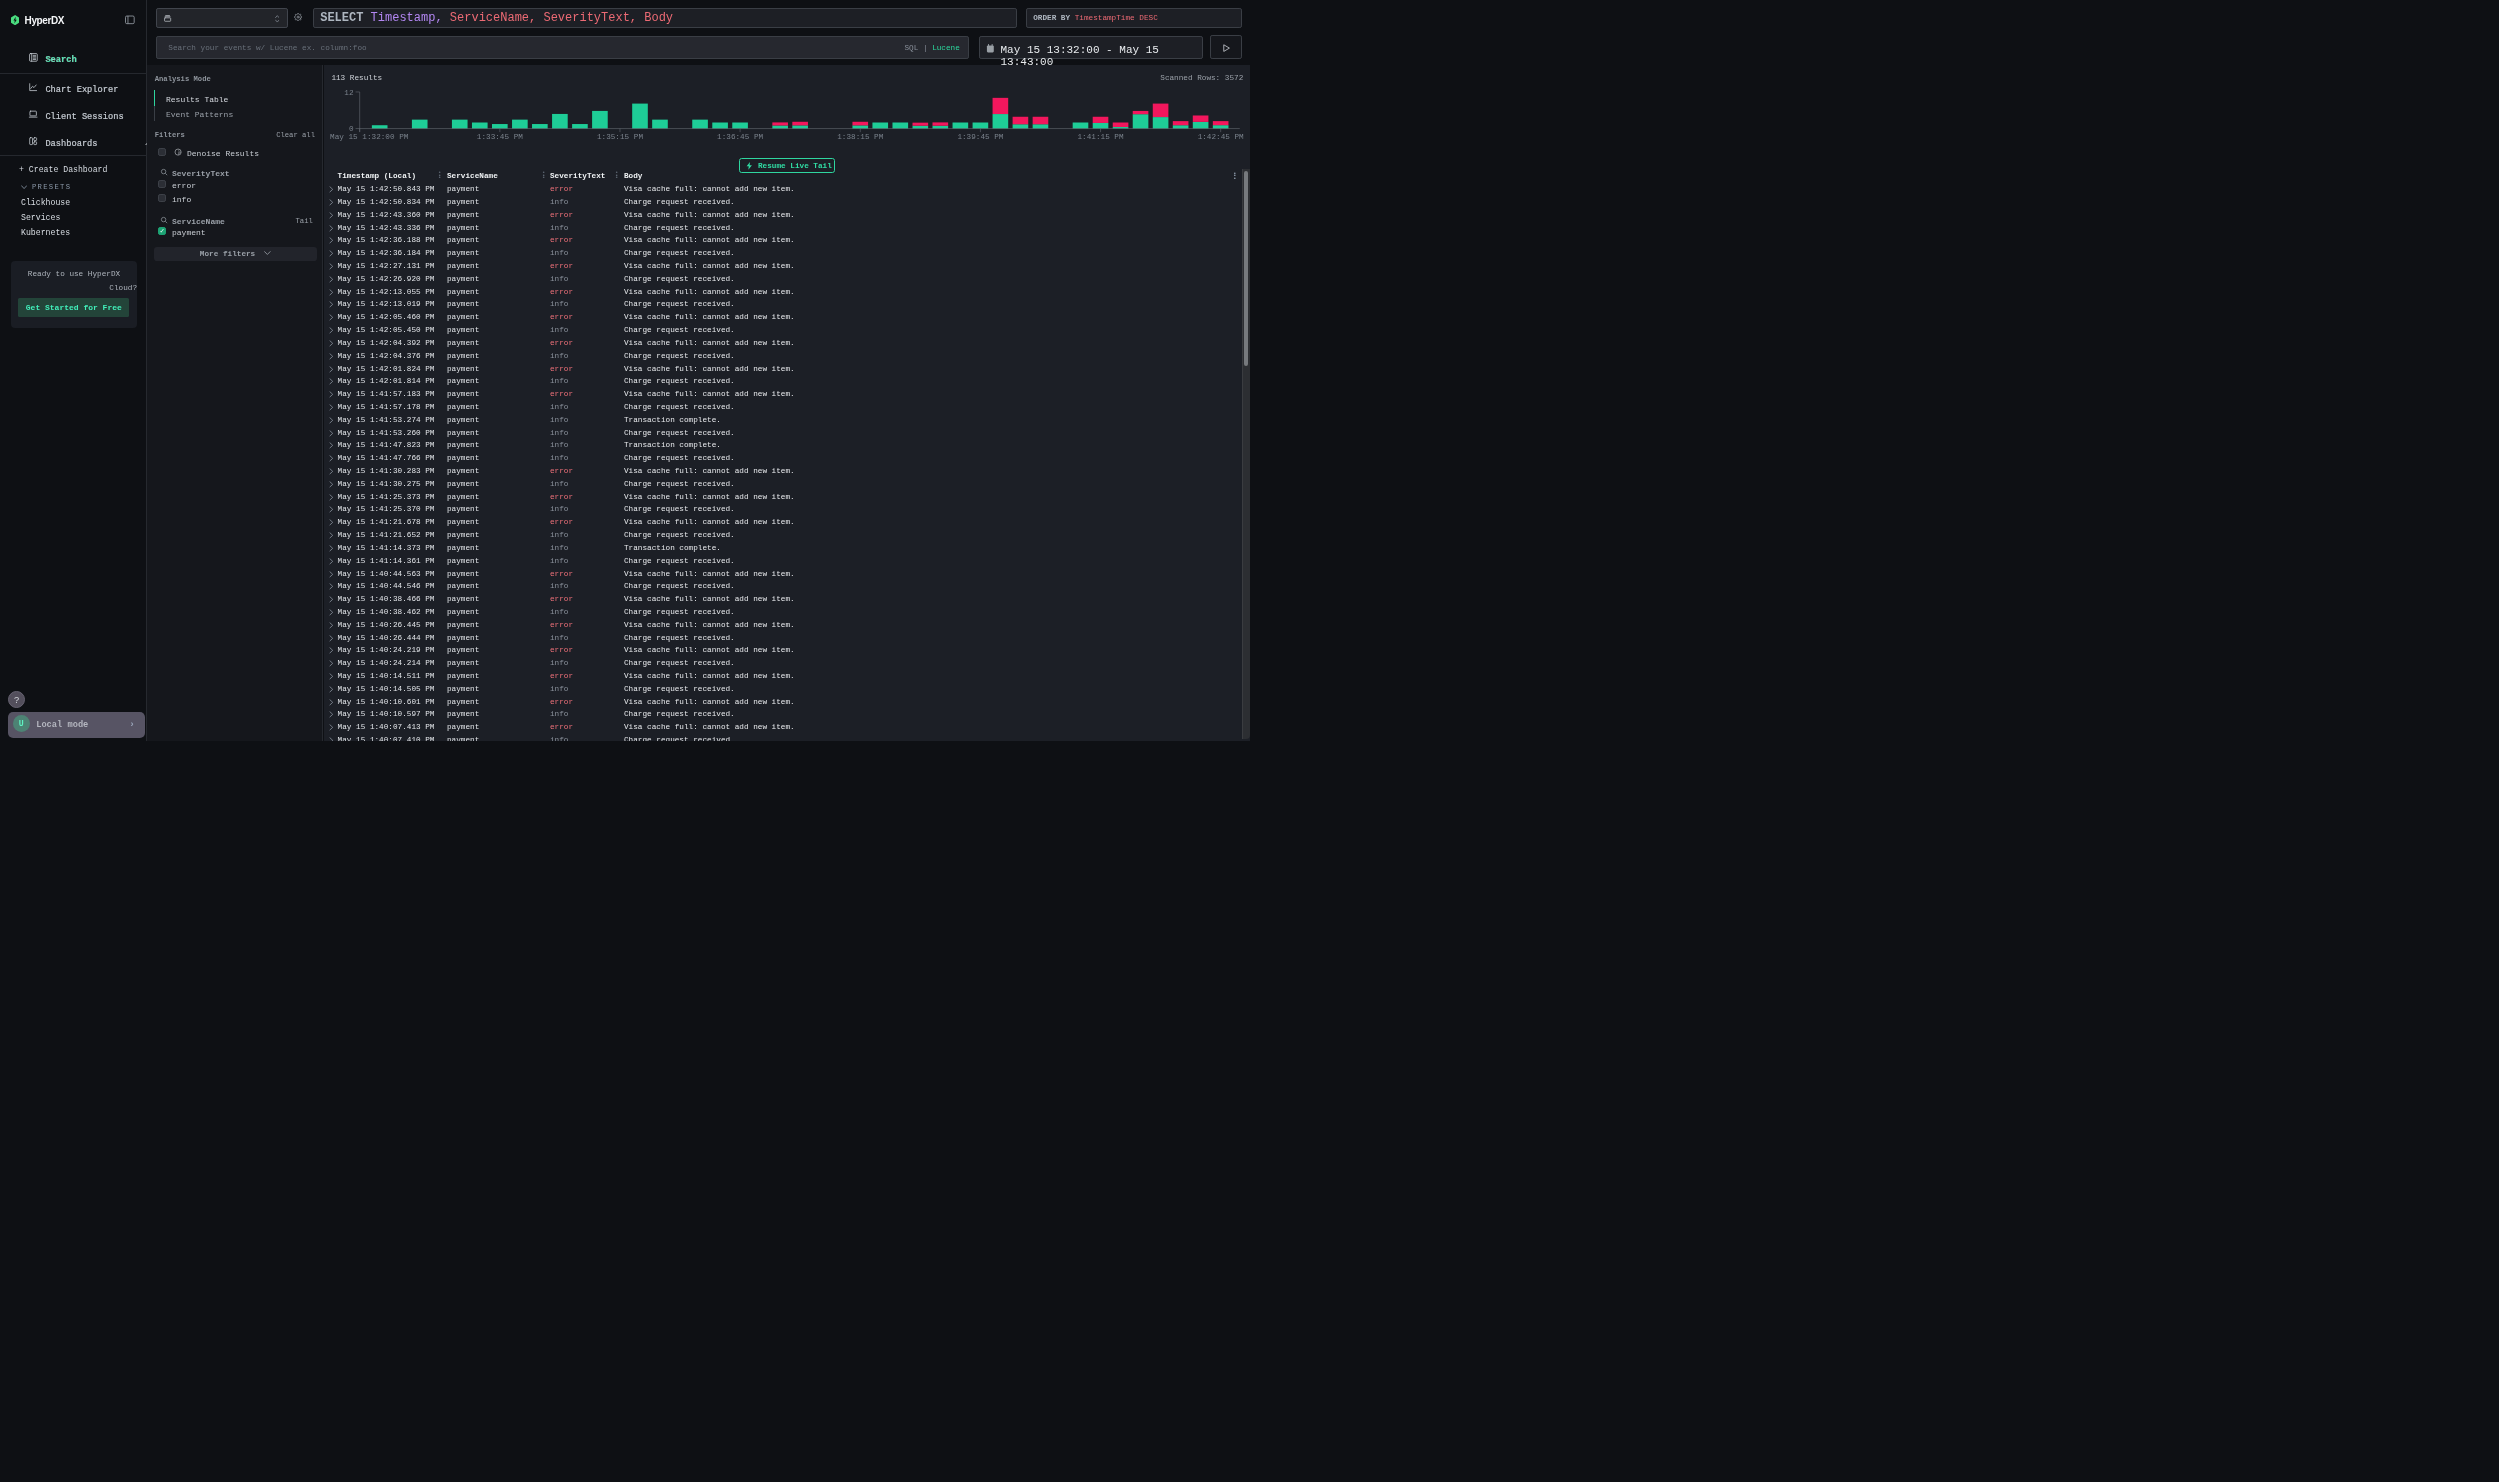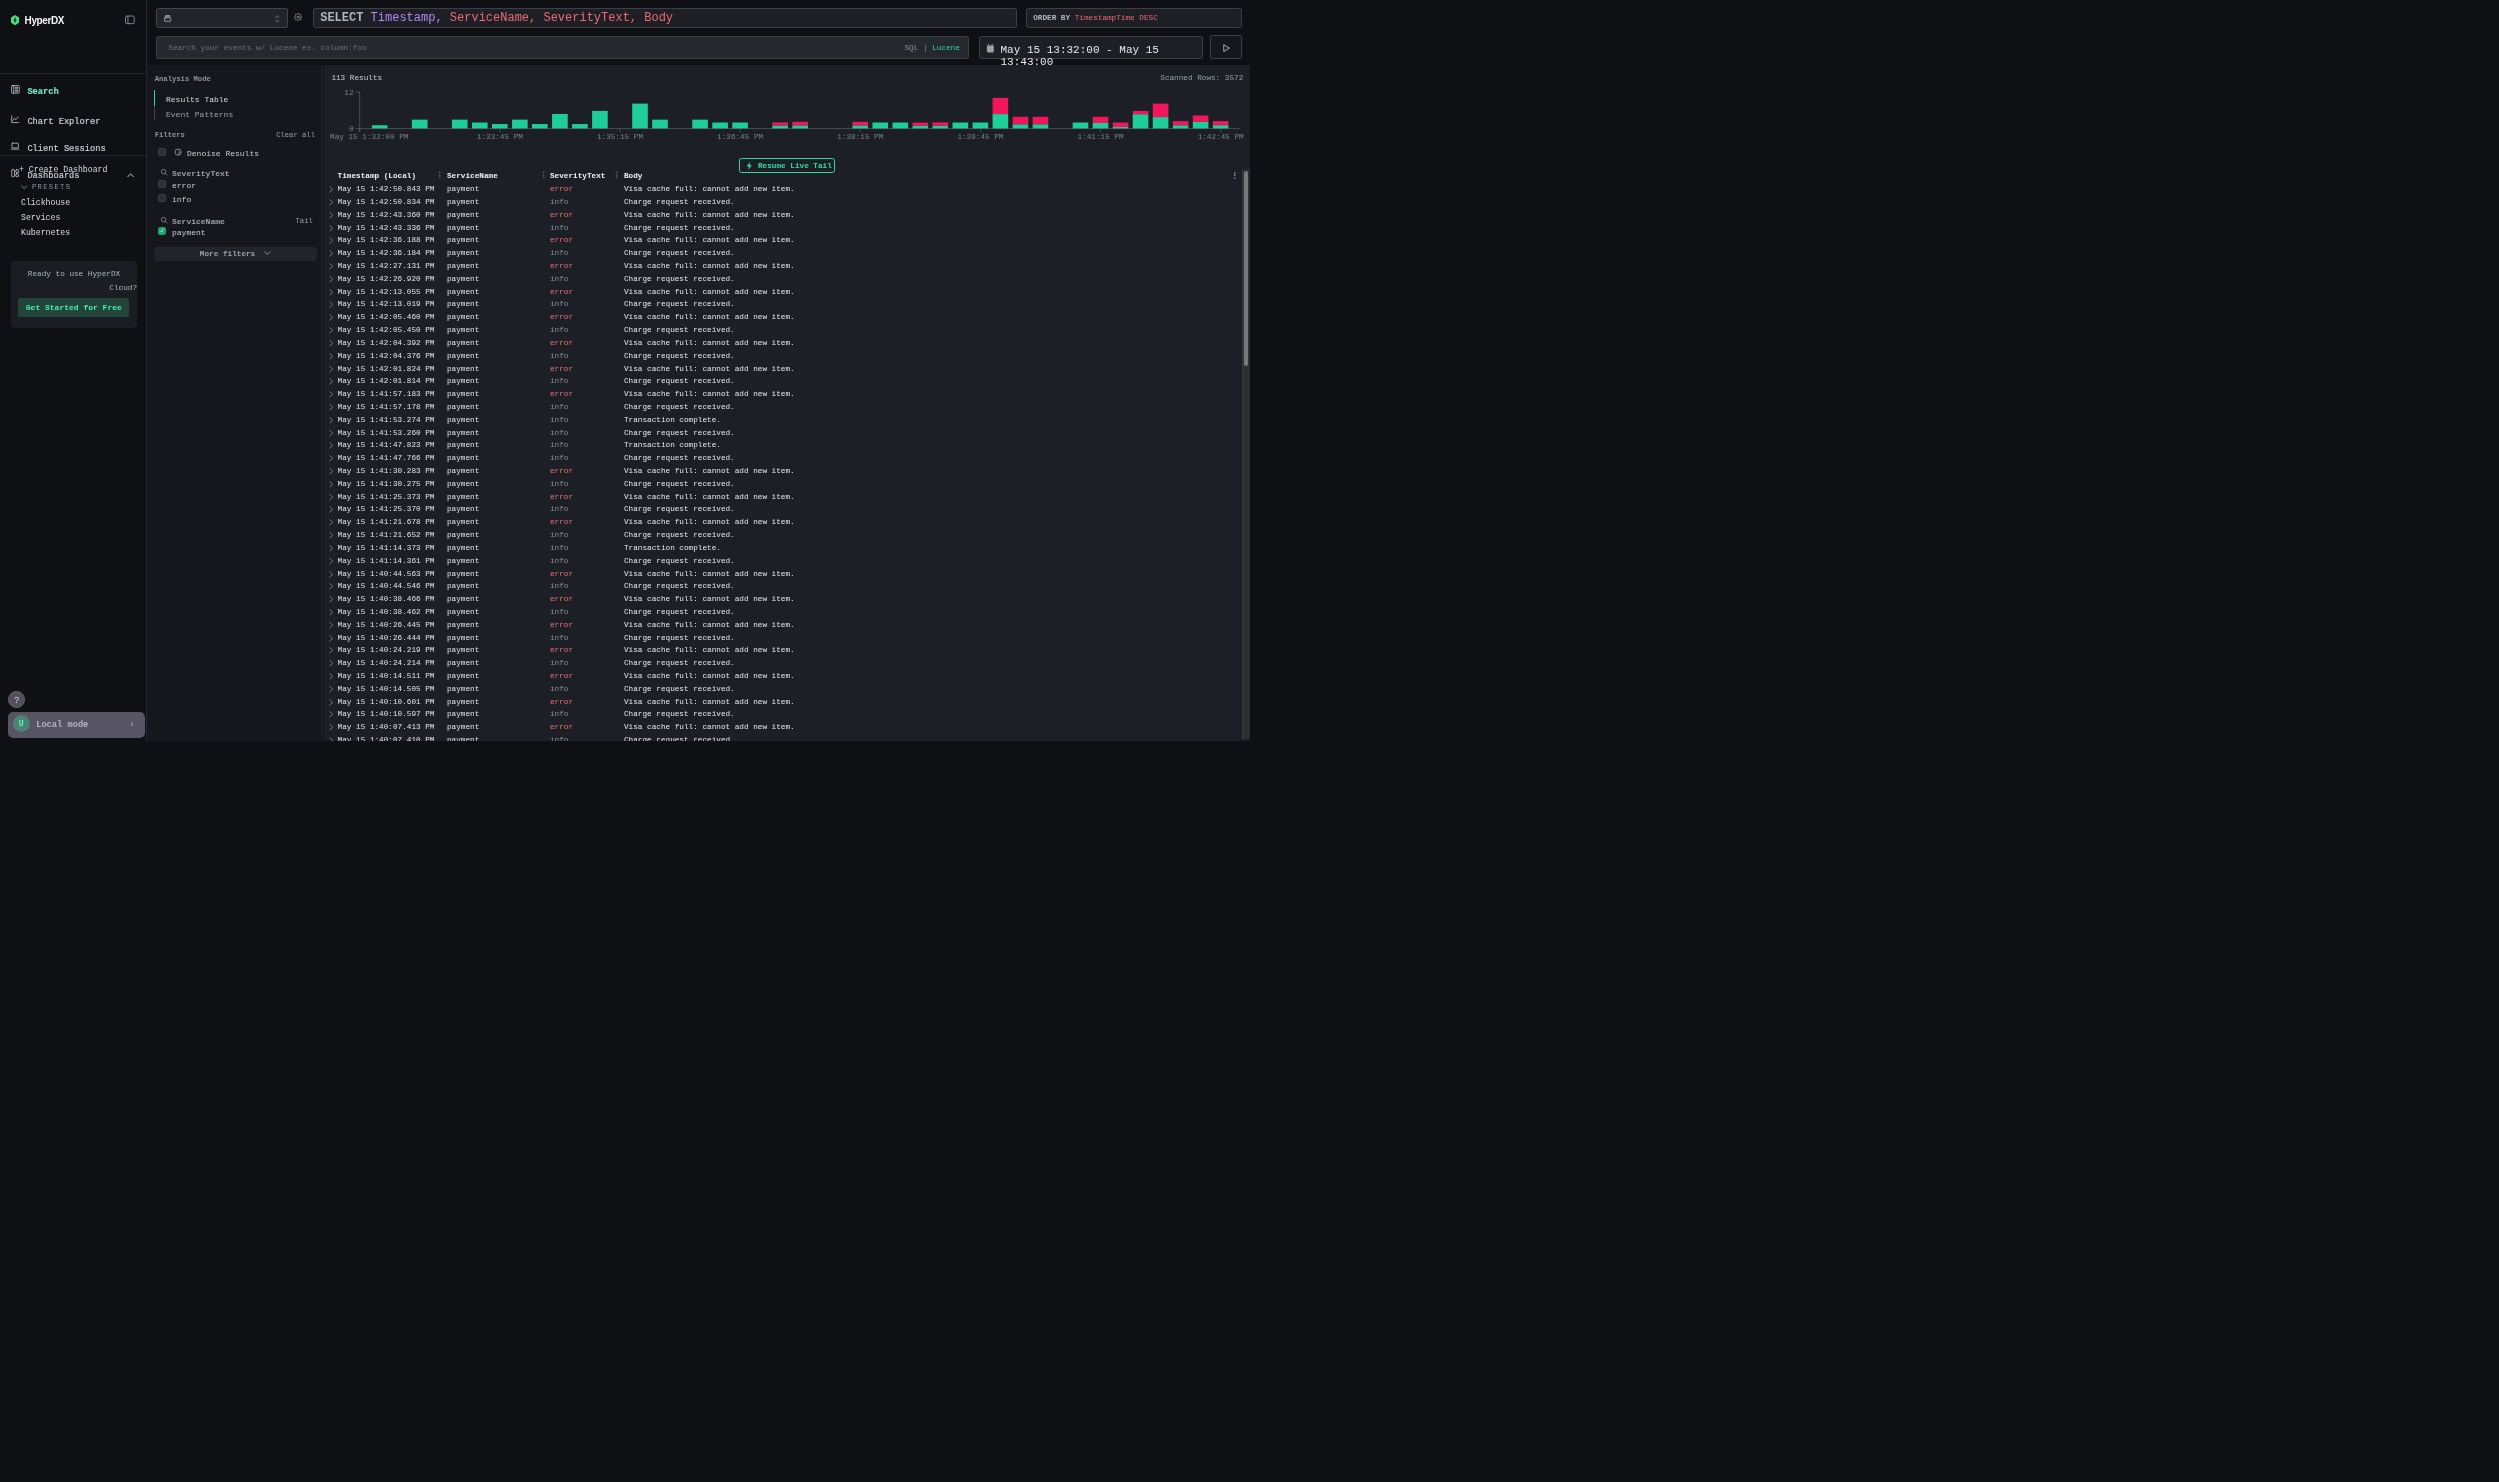"Search" .nav { left: 0 -> 18px; margin-top: 32px -> none }
